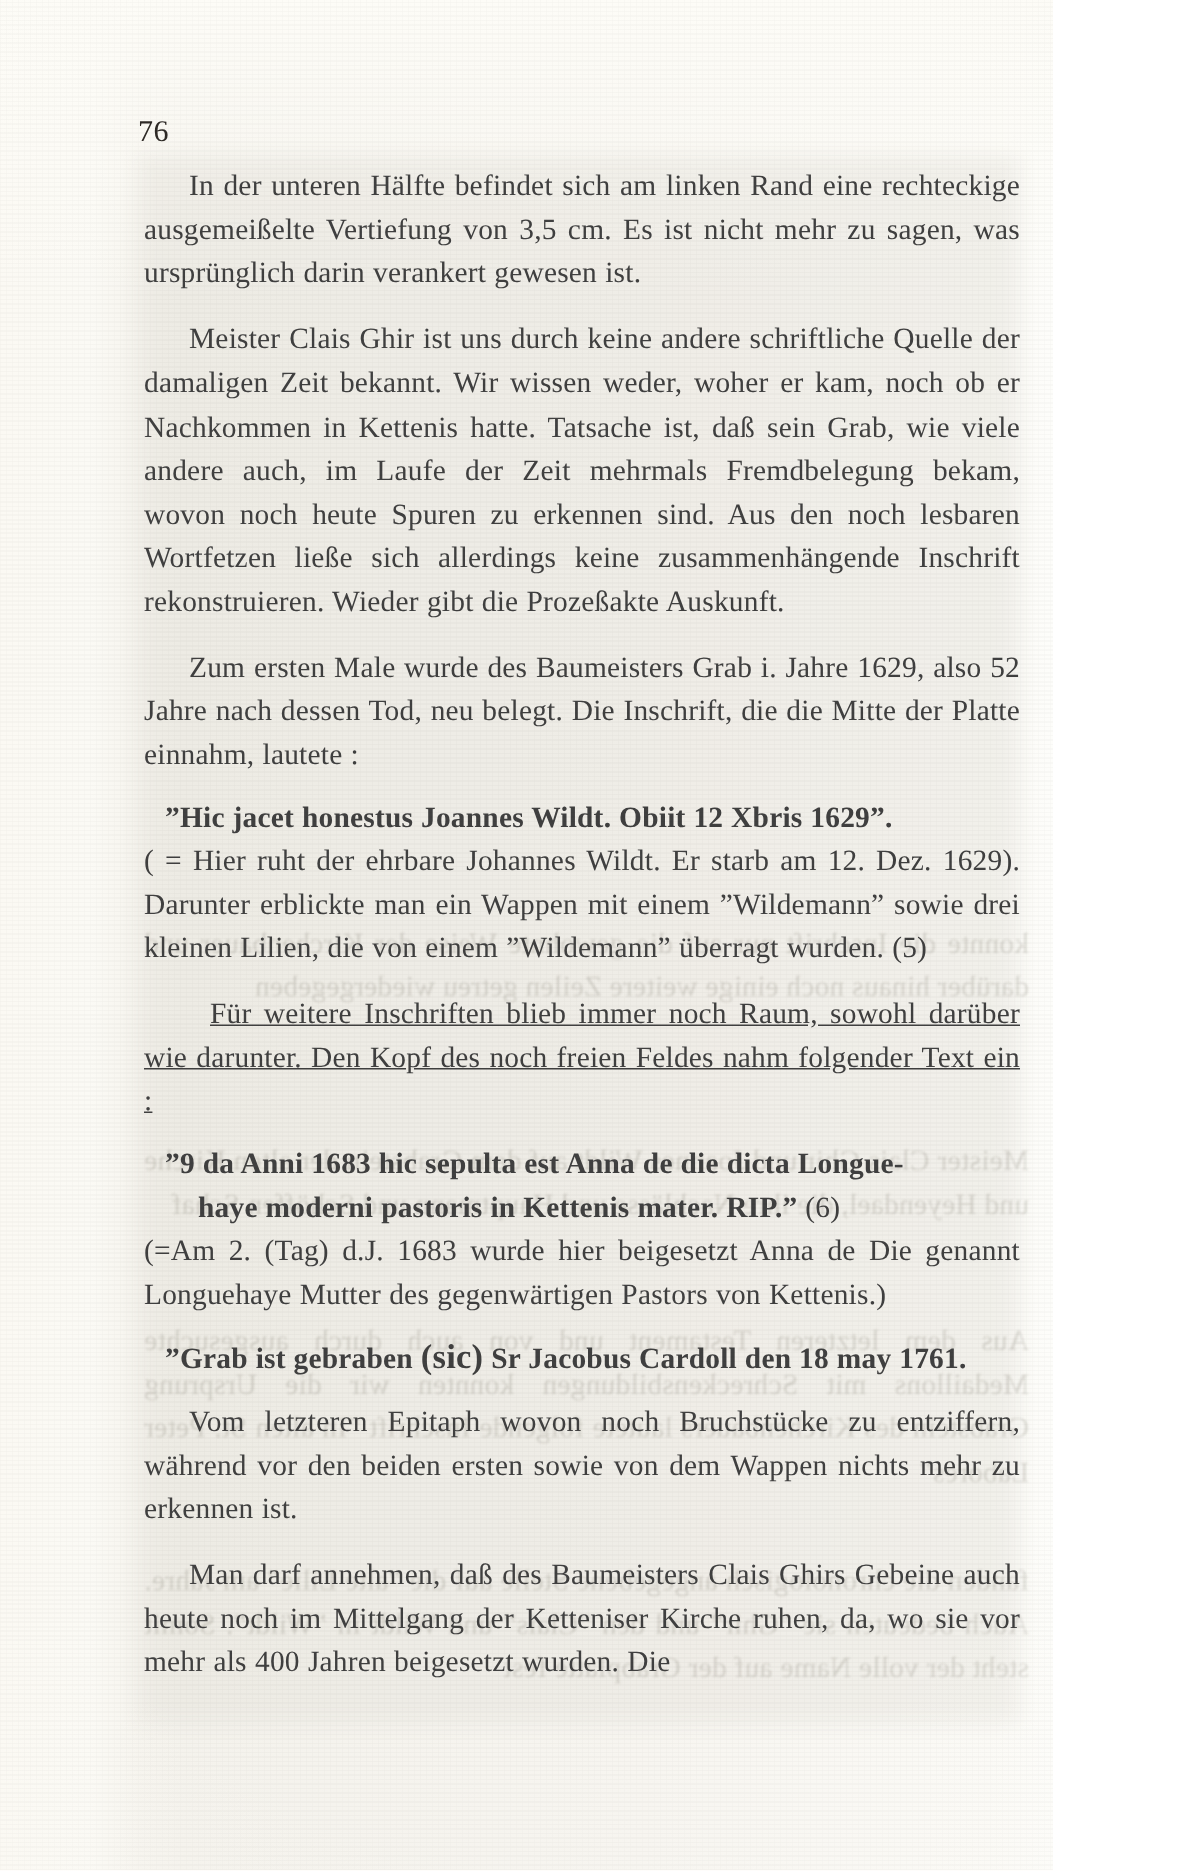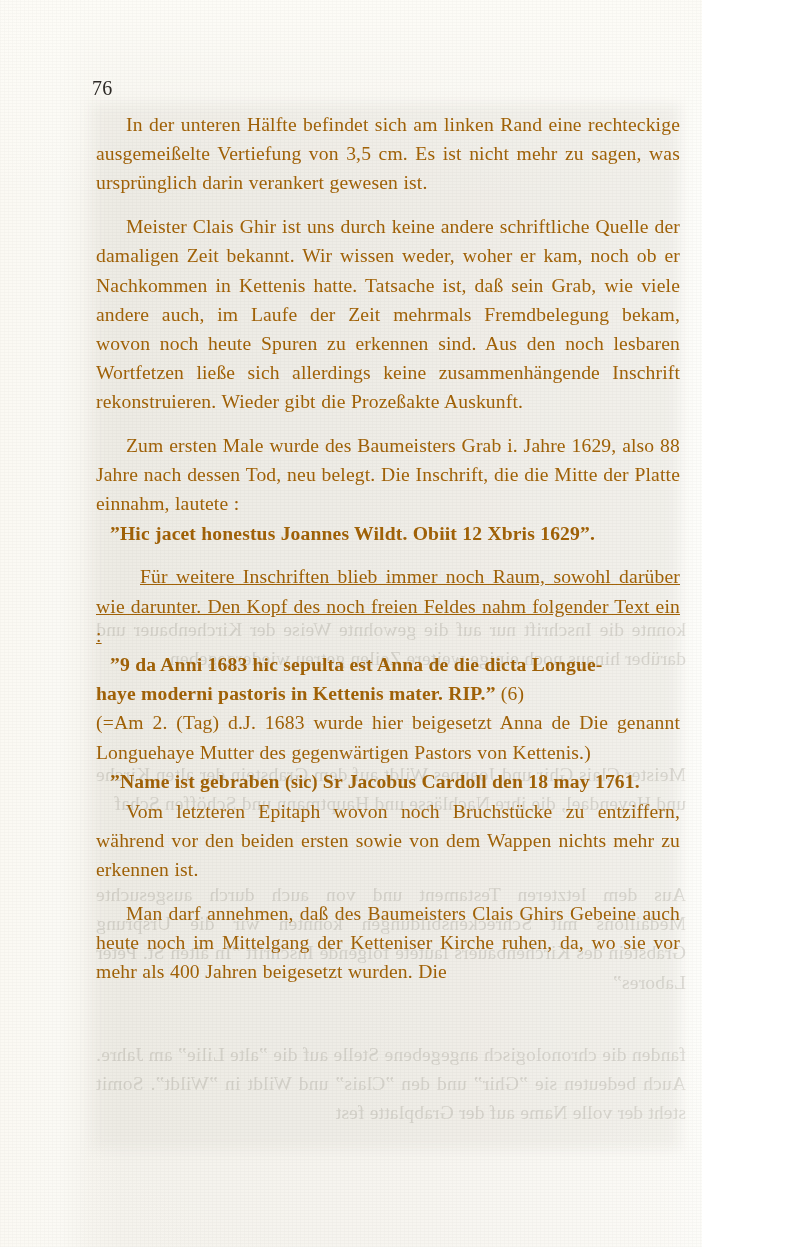"In der unteren Hälfte befindet" p { color: #a16207 -> #404040 }
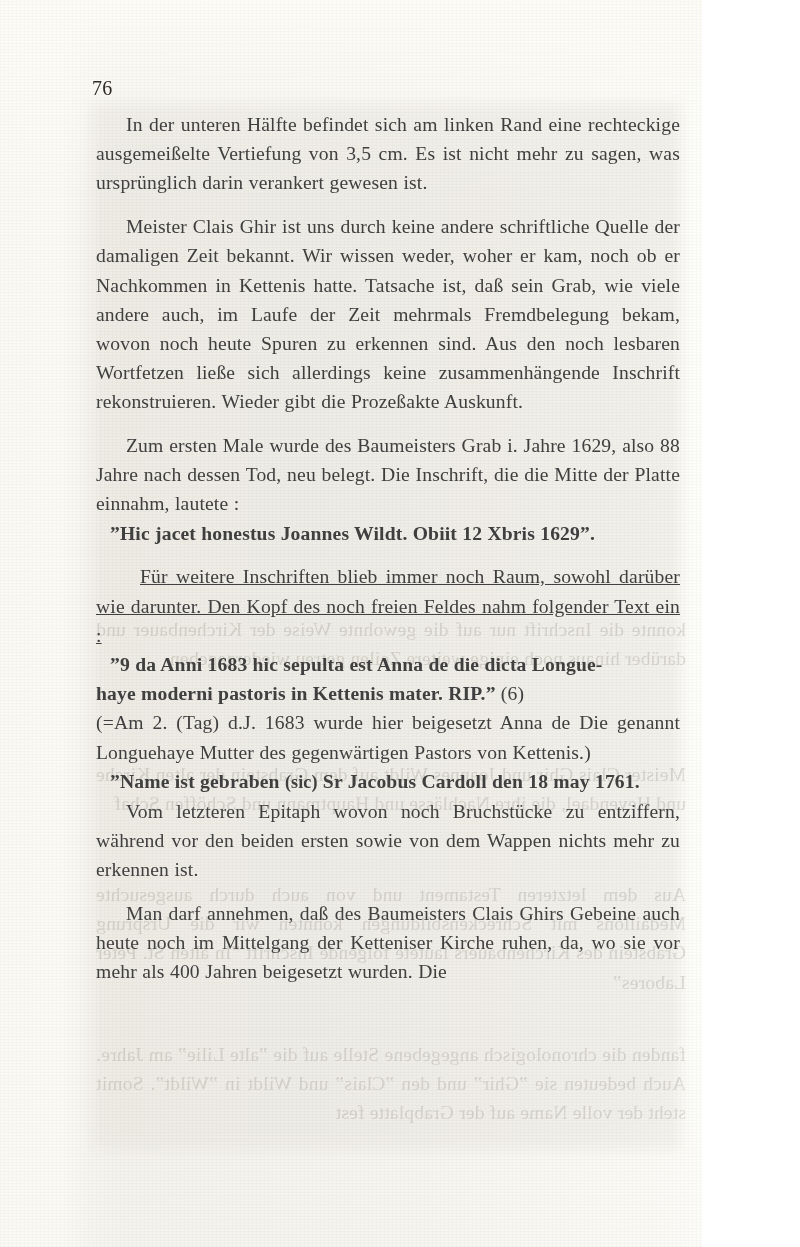"Zum ersten Male wurde des" p.indent { text: 88 -> 52 }
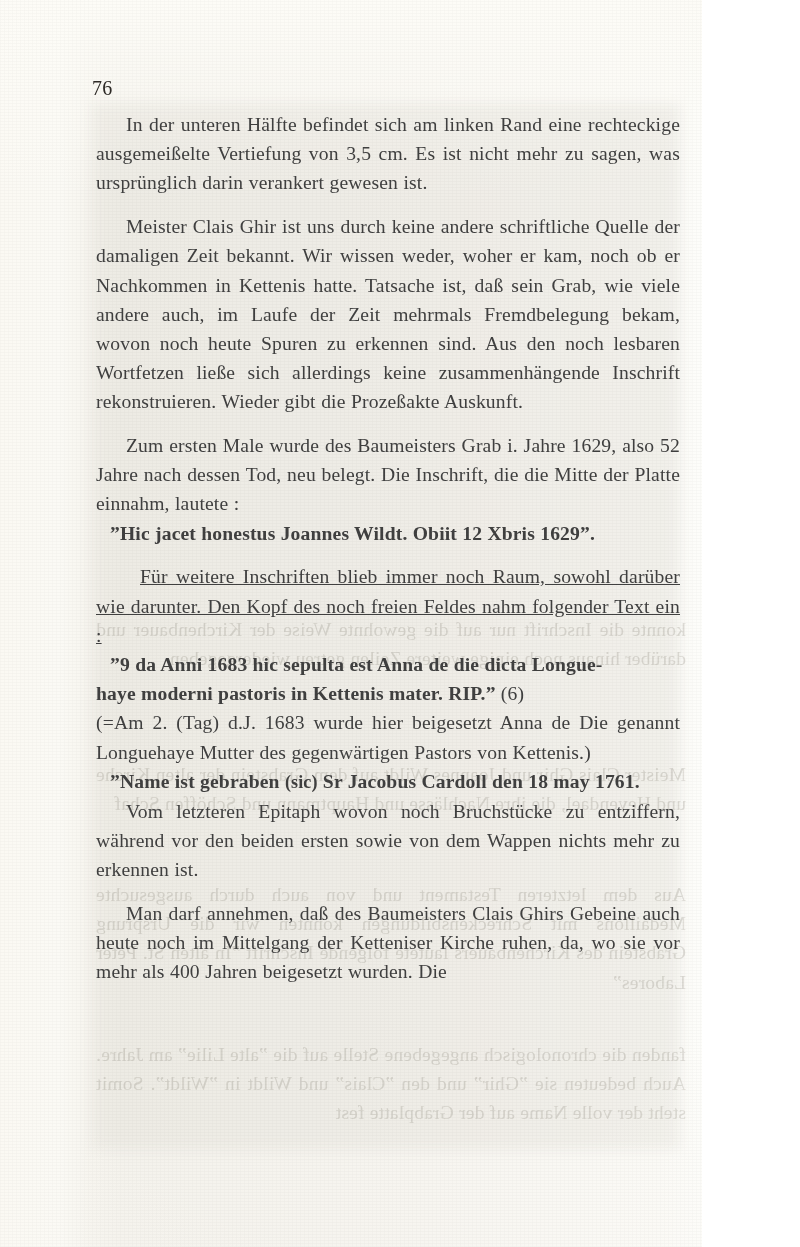"”Hic jacet honestus Joannes Wildt." p.gap-sm { margin-top: none -> 12px }
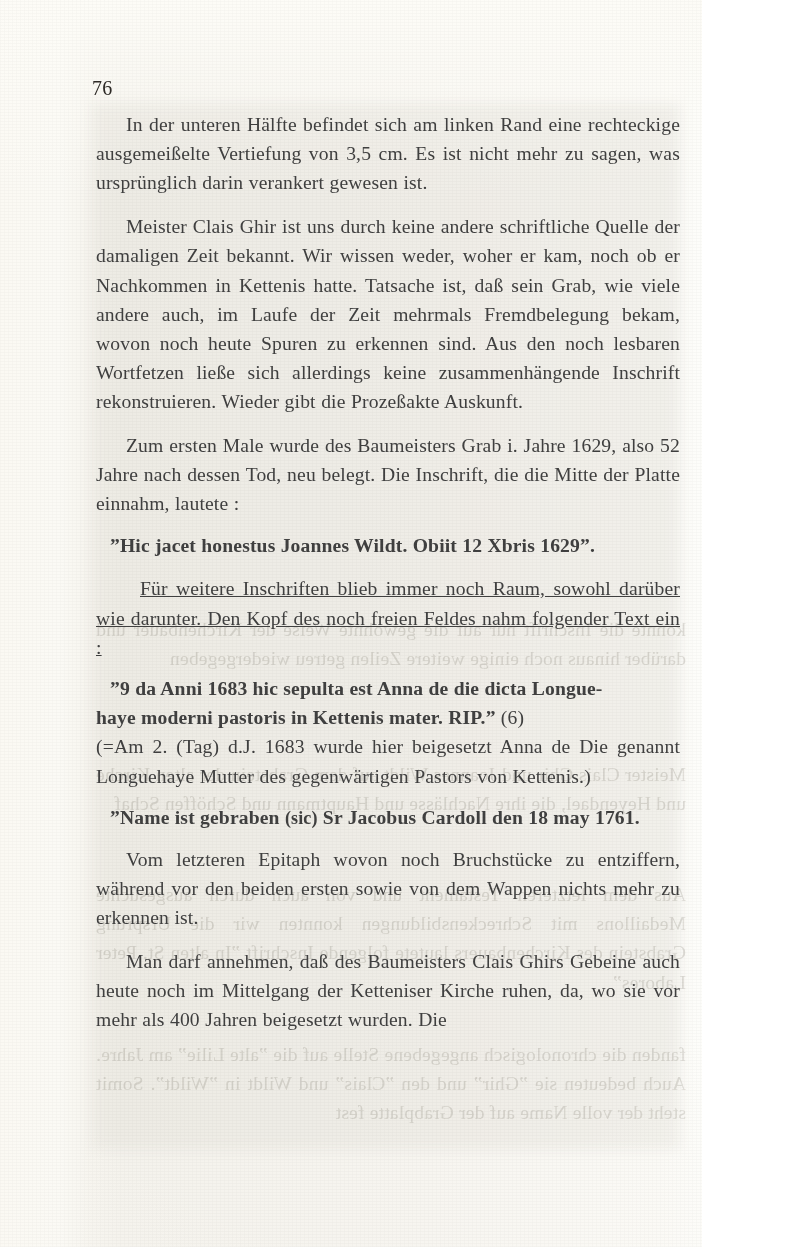"( = Hier ruht der" p.flush { html: none -> <p>( = Hier ruht der ehrbare Johannes Wildt. Er starb am 12. Dez. 1629). Darunter erblickte man ein Wappen mit einem ”Wildemann” sowie drei kleinen Lilien, die von einem ”Wildemann” überragt wurden. (5)</p> }
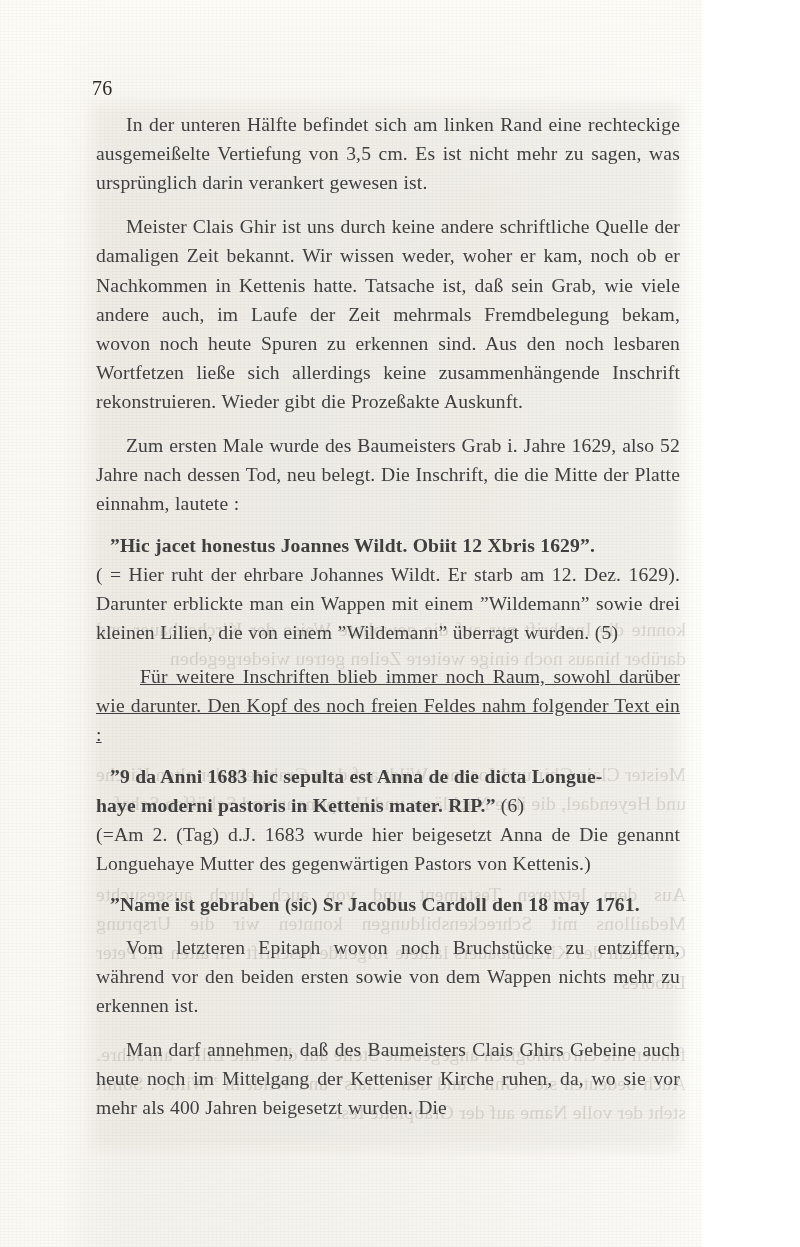"haye moderni pastoris in Kettenis" p.quoteline.cont { margin-left: none -> 36px }
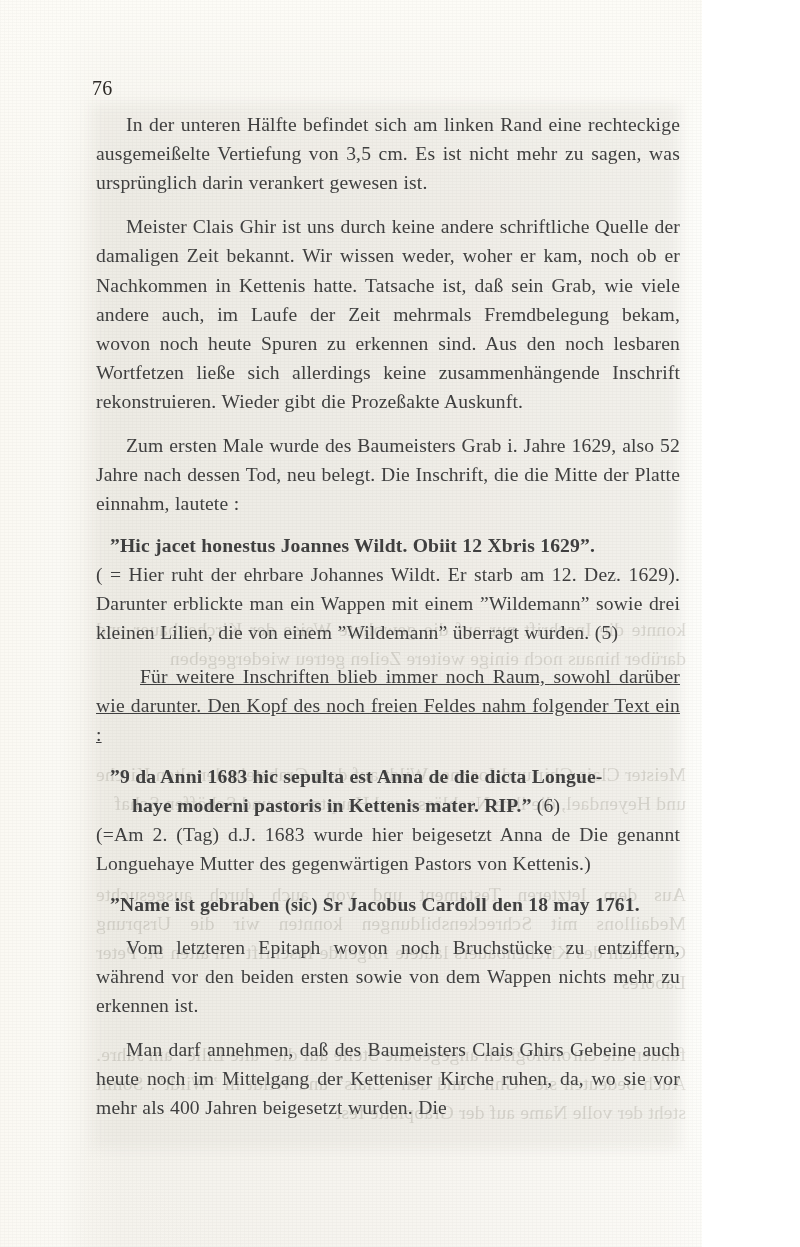"”Name ist gebraben" span { text: Name -> Grab }
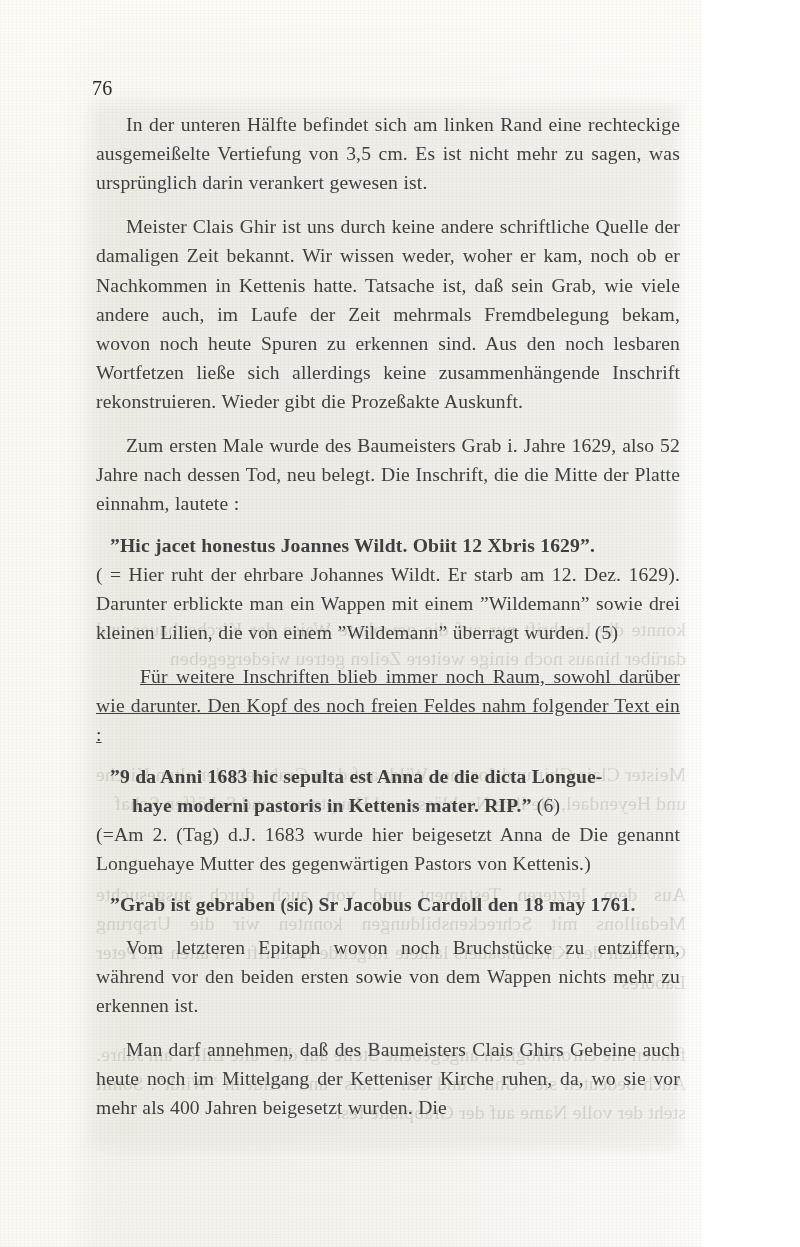"(sic)" .sic { font-size: 18px -> 23px }
